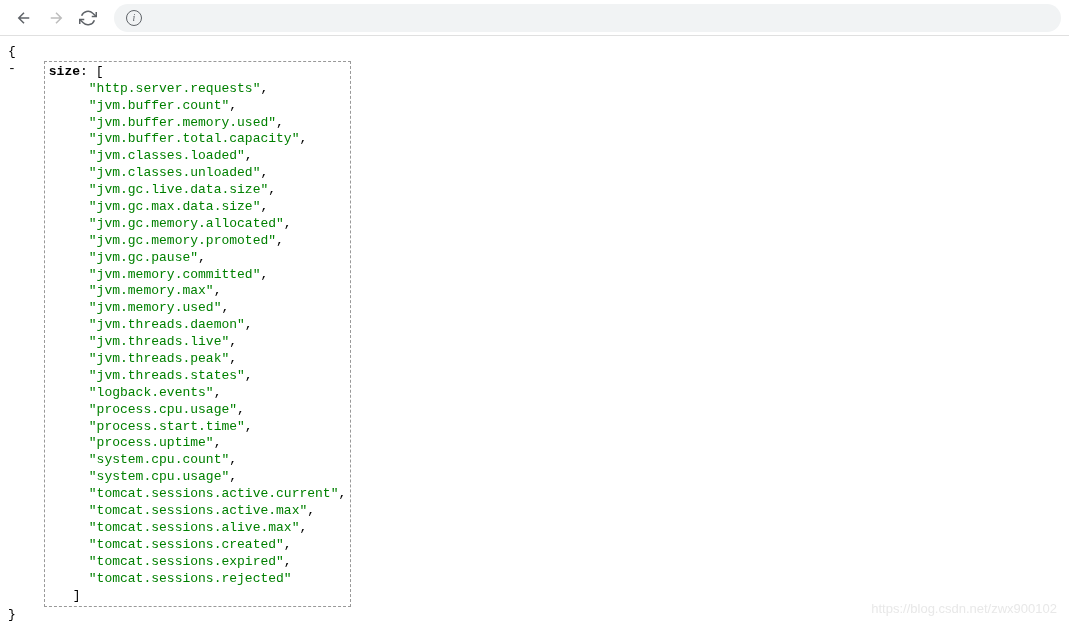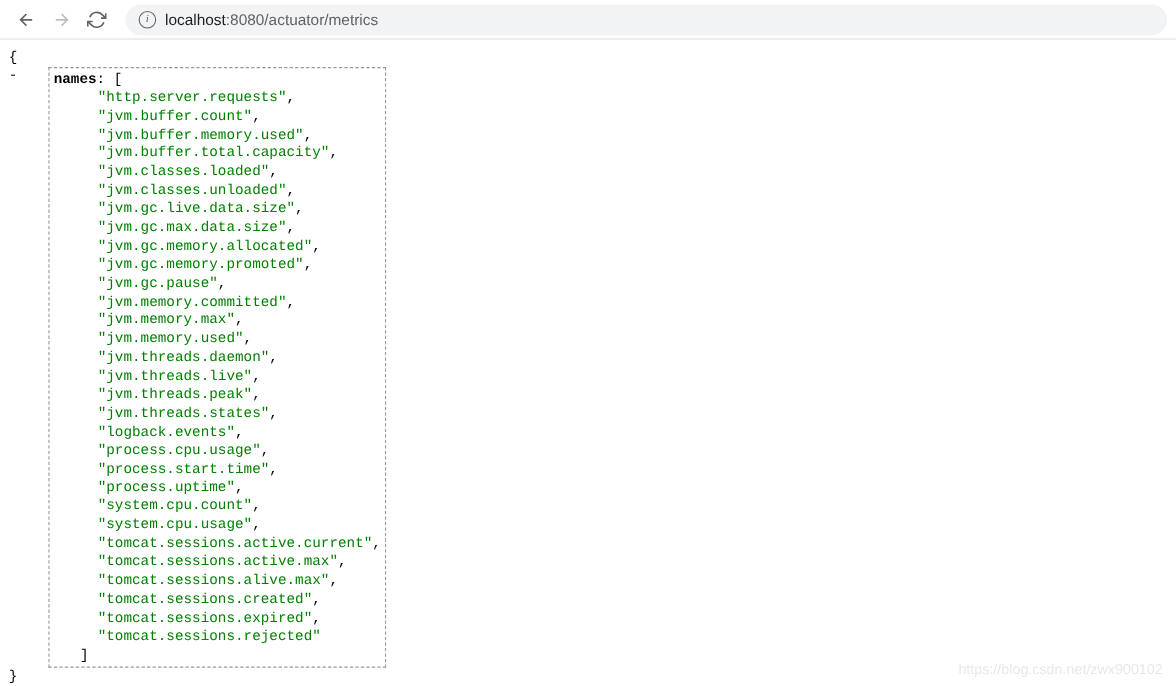"localhost:8080/actuator/metrics" span.url-text { html: <span> <span>localhost</span><span>:8080</span><span>/actuator/metrics</span> </span> -> none }
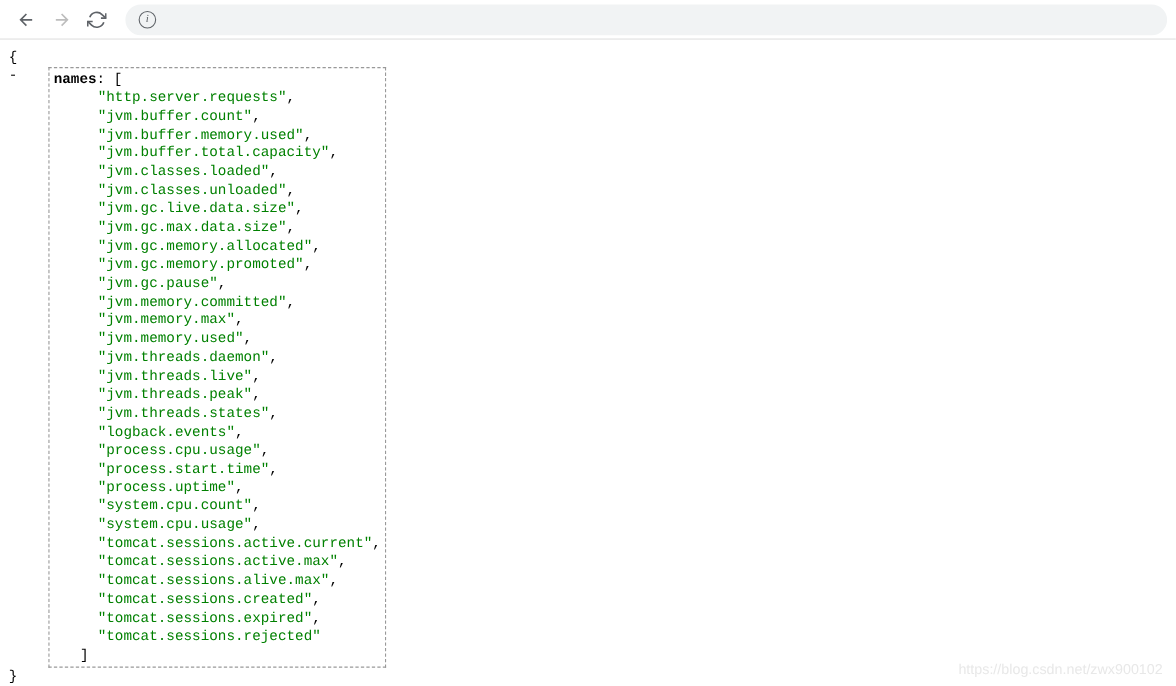"names" span.key { text: names -> size }
